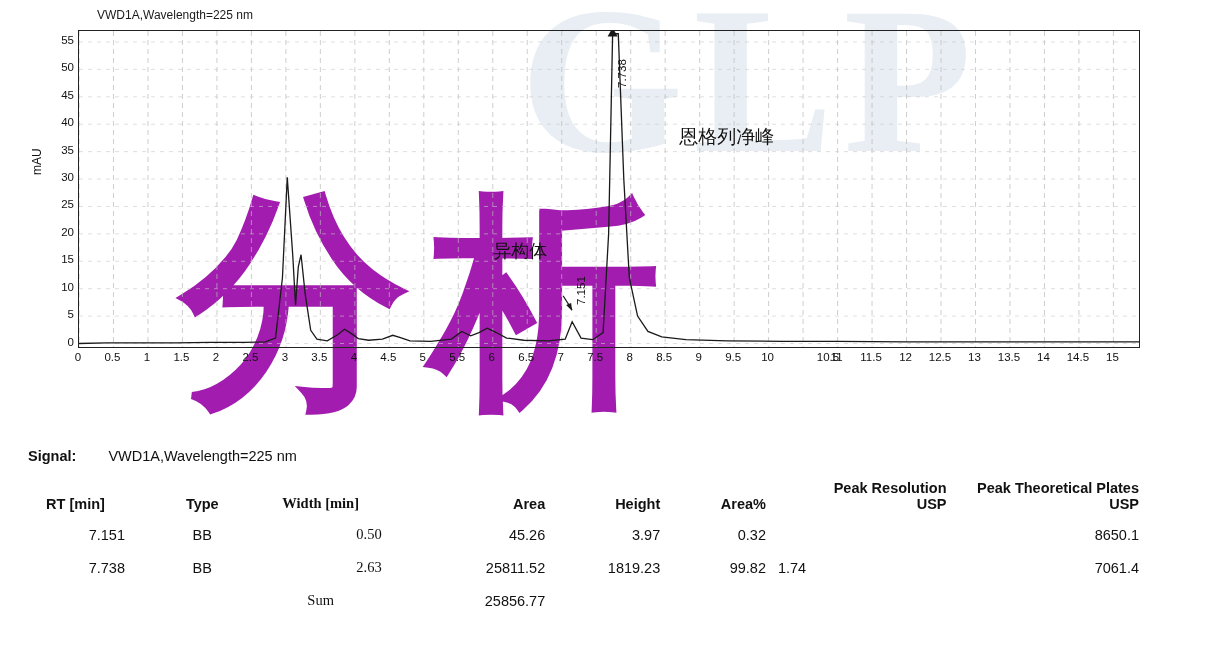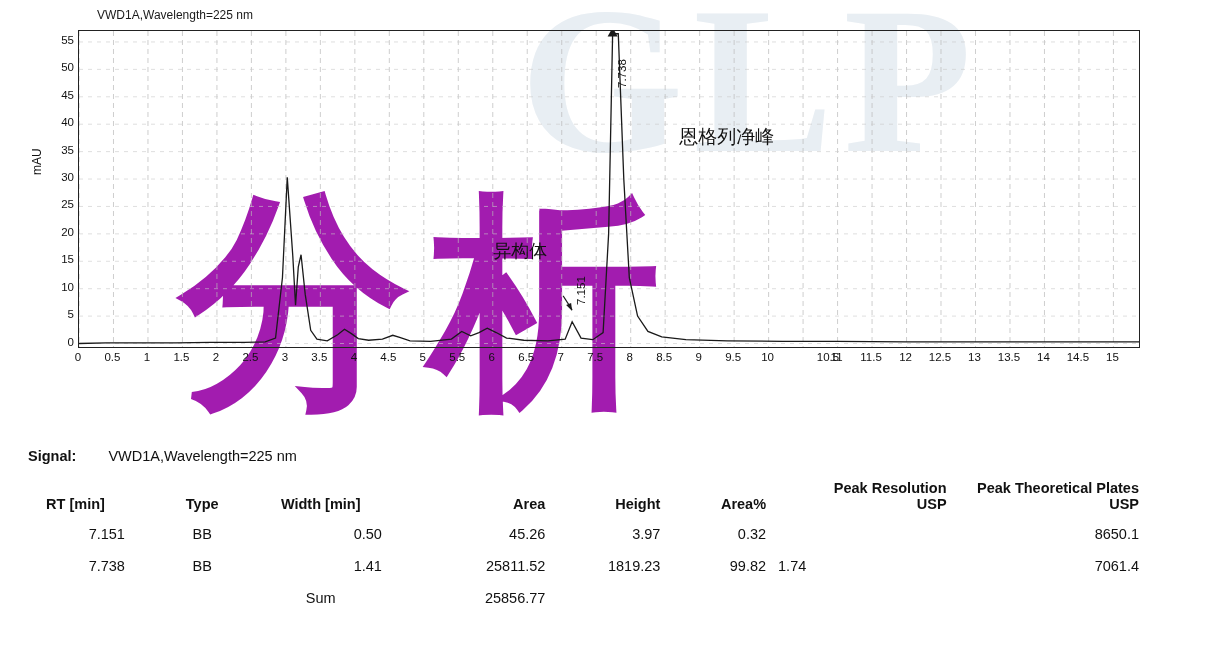"Width [min]" .c-width { font-family: none -> Liberation Serif, serif }
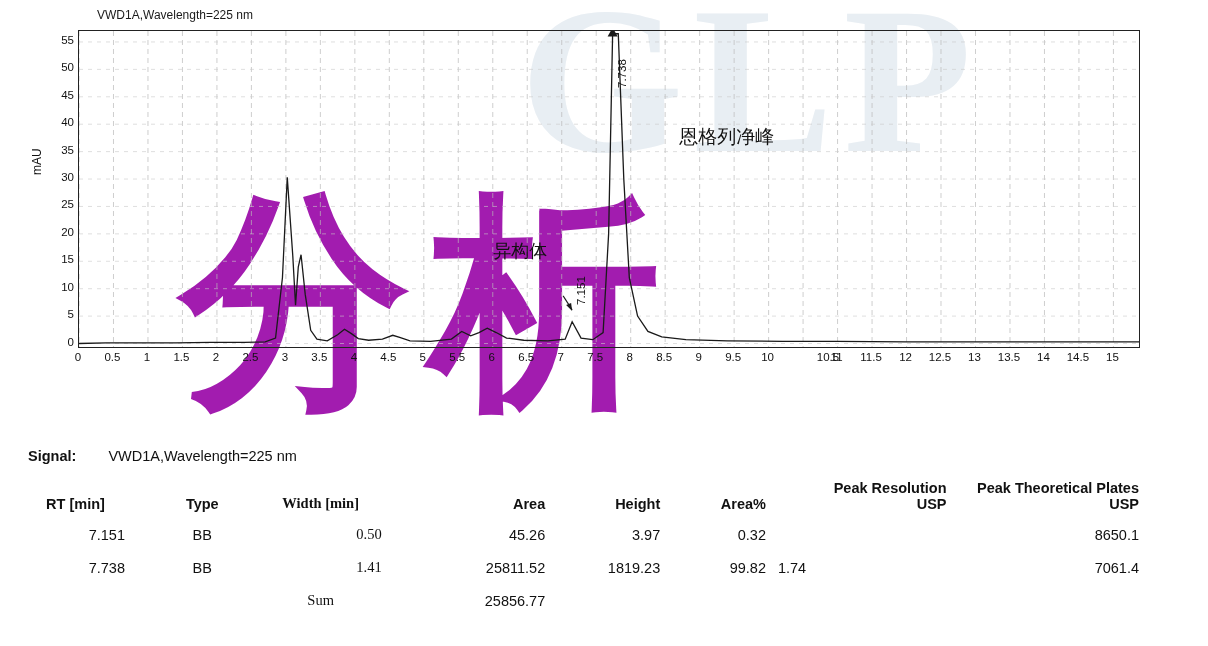"1.41" td.c-width { text: 1.41 -> 2.63 }
